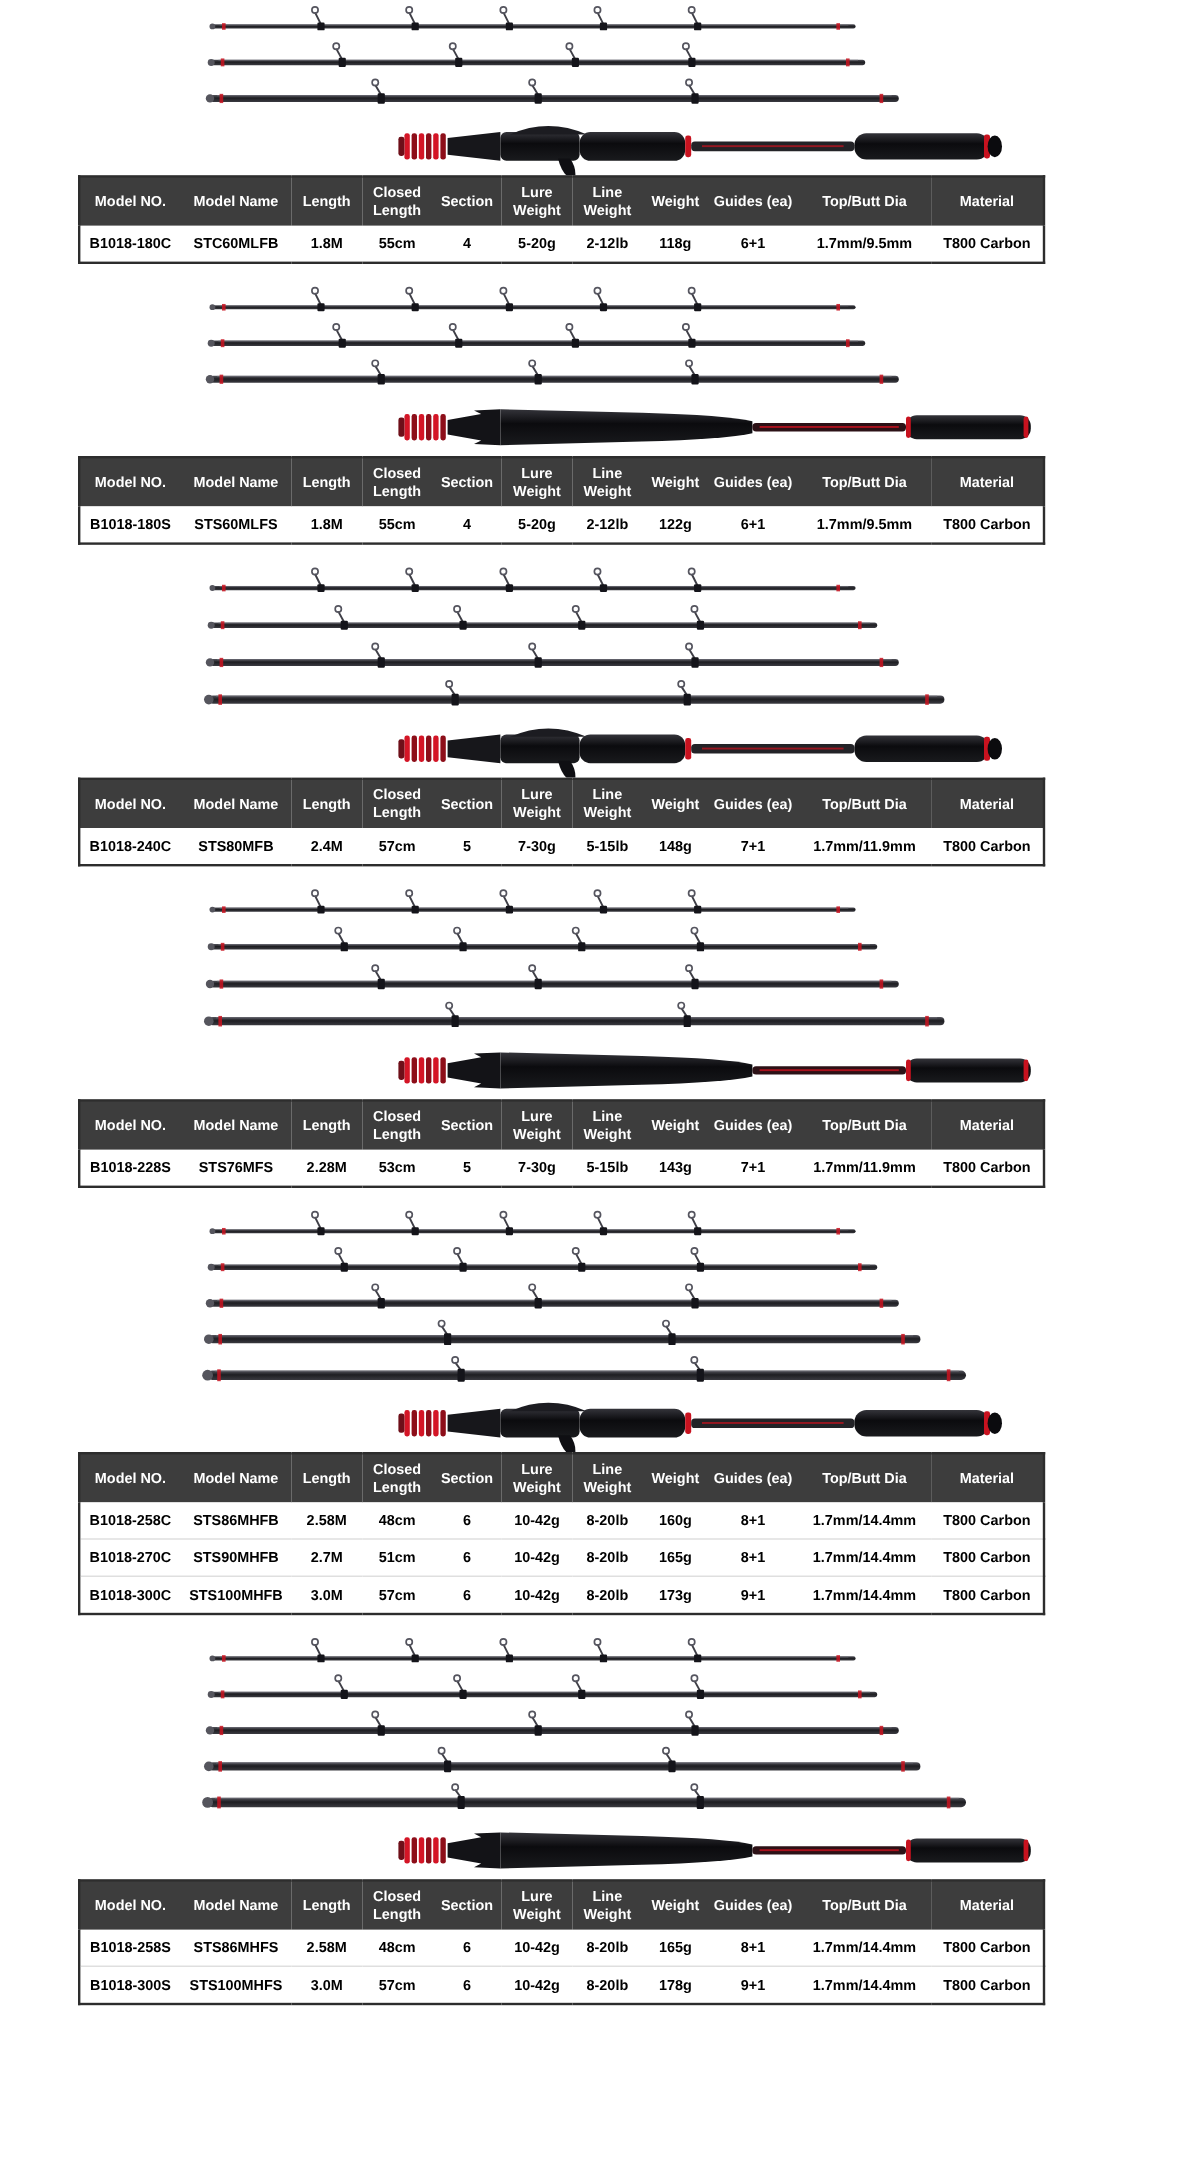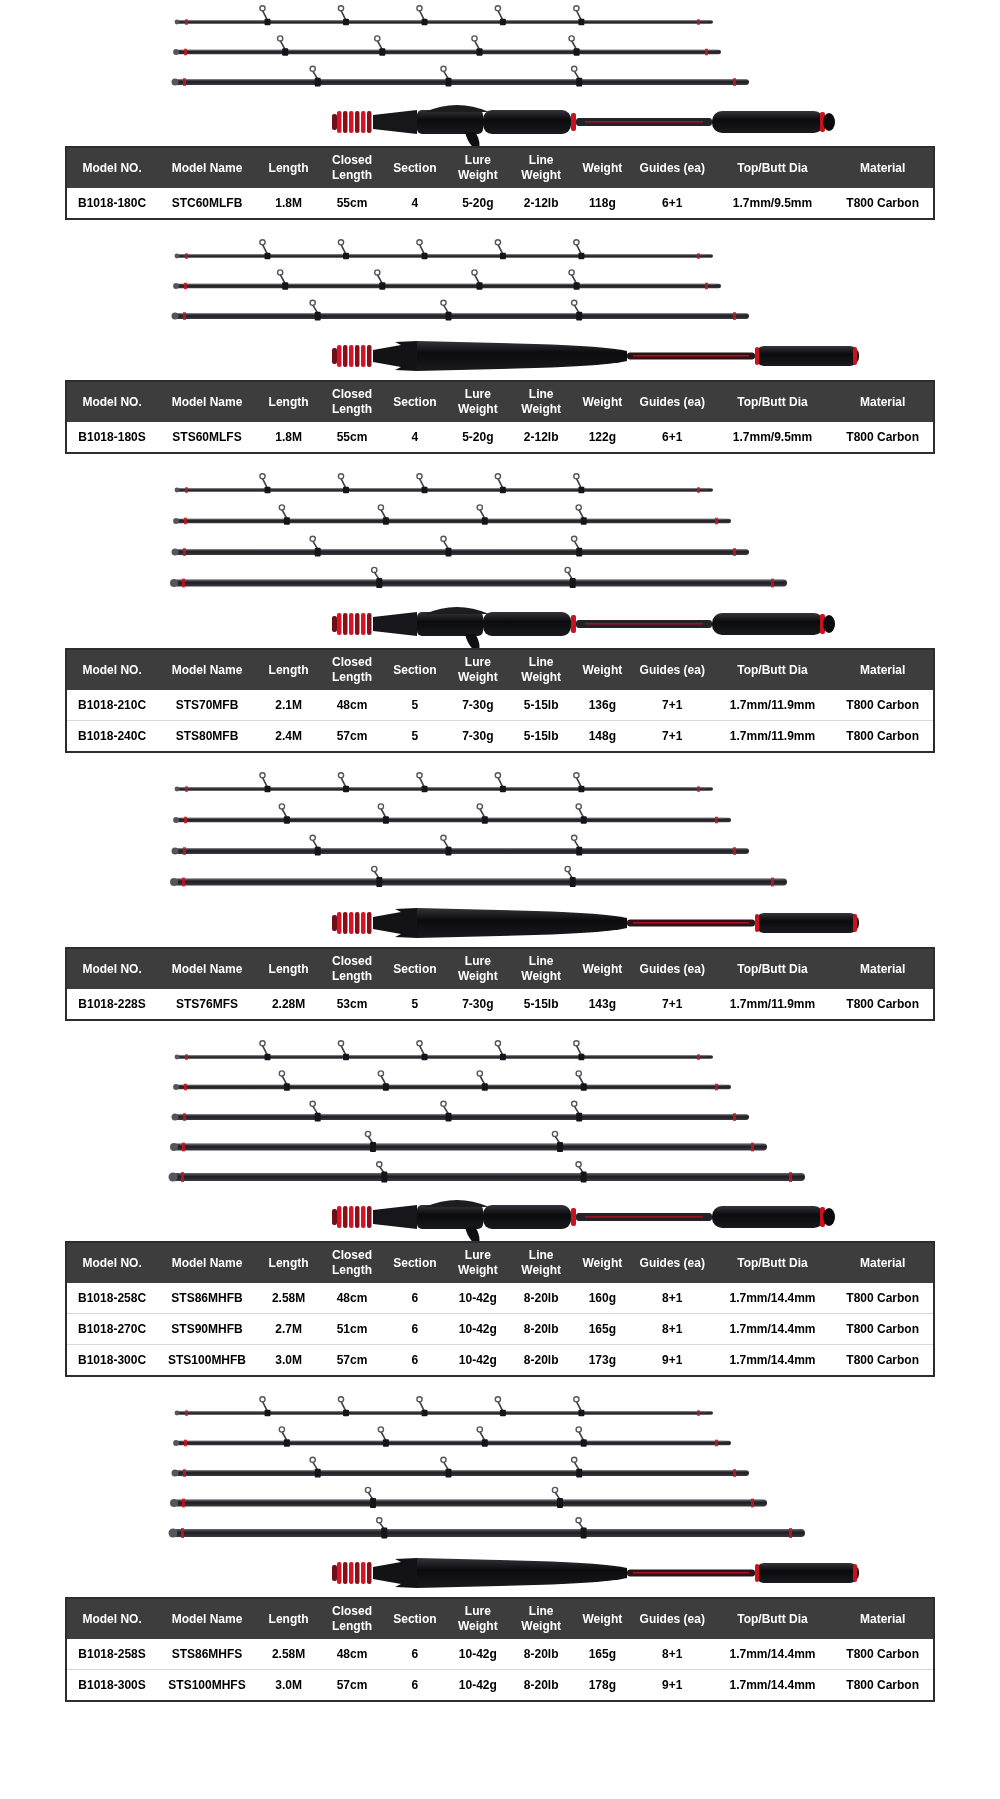"Model NO." table.spec-table { width: 870px -> 806px }
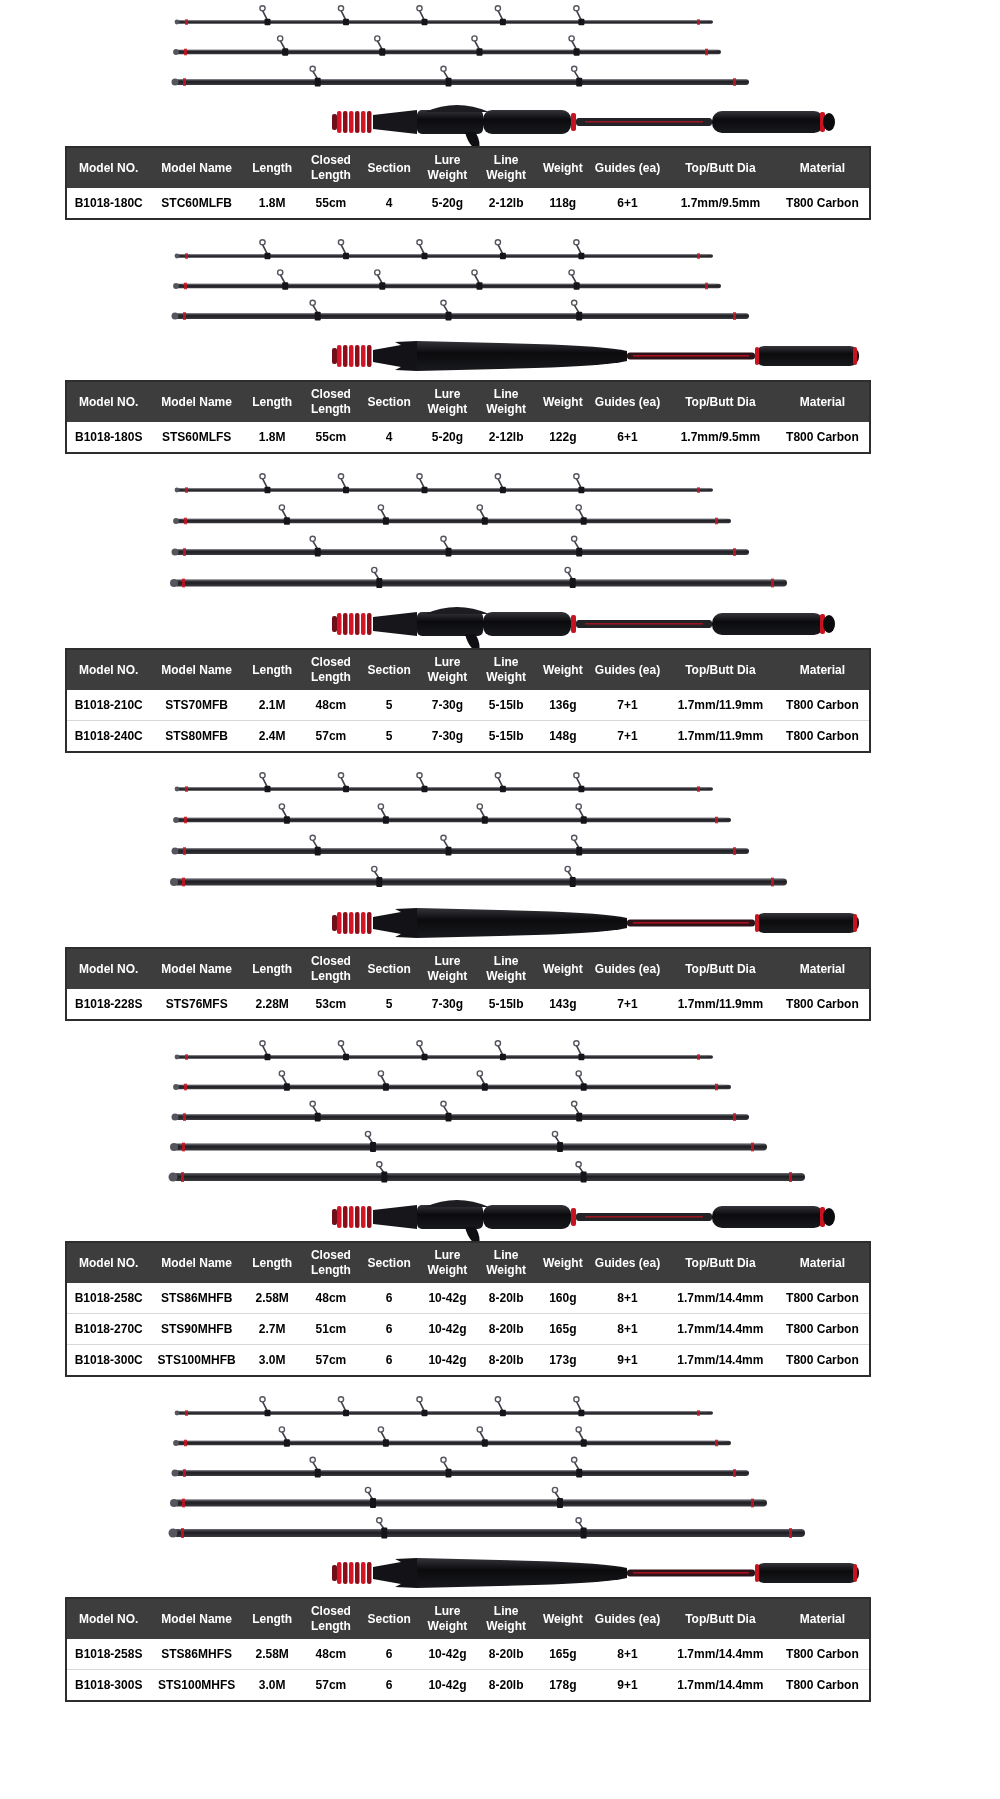"B1018-210C" tr { html: <tr> <td>B1018-210C</td> <td>STS70MFB</td> <td>2.1M</td> <td>48cm</td> <td>5</td> <td>7-30g</td> <td>5-15lb</td> <td>136g</td> <td>7+1</td> <td>1.7mm/11.9mm</td> <td>T800 Carbon</td> </tr> -> none }
